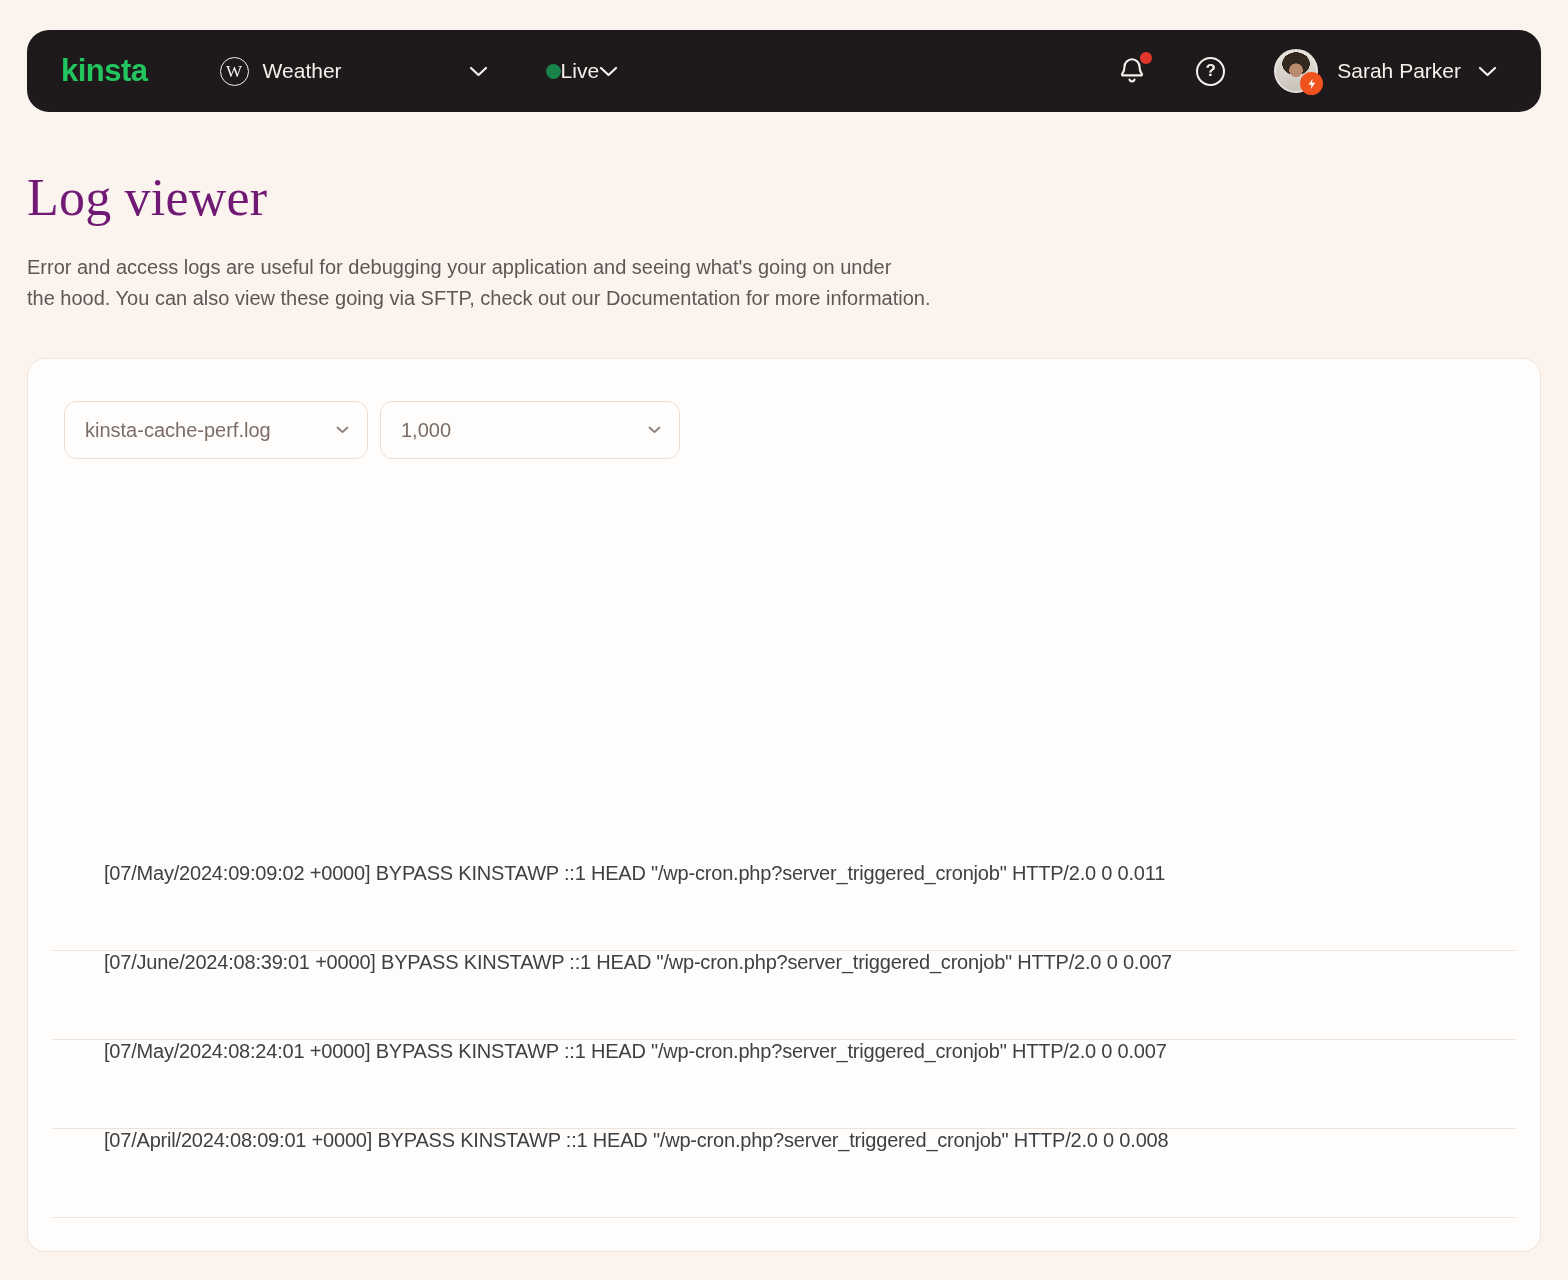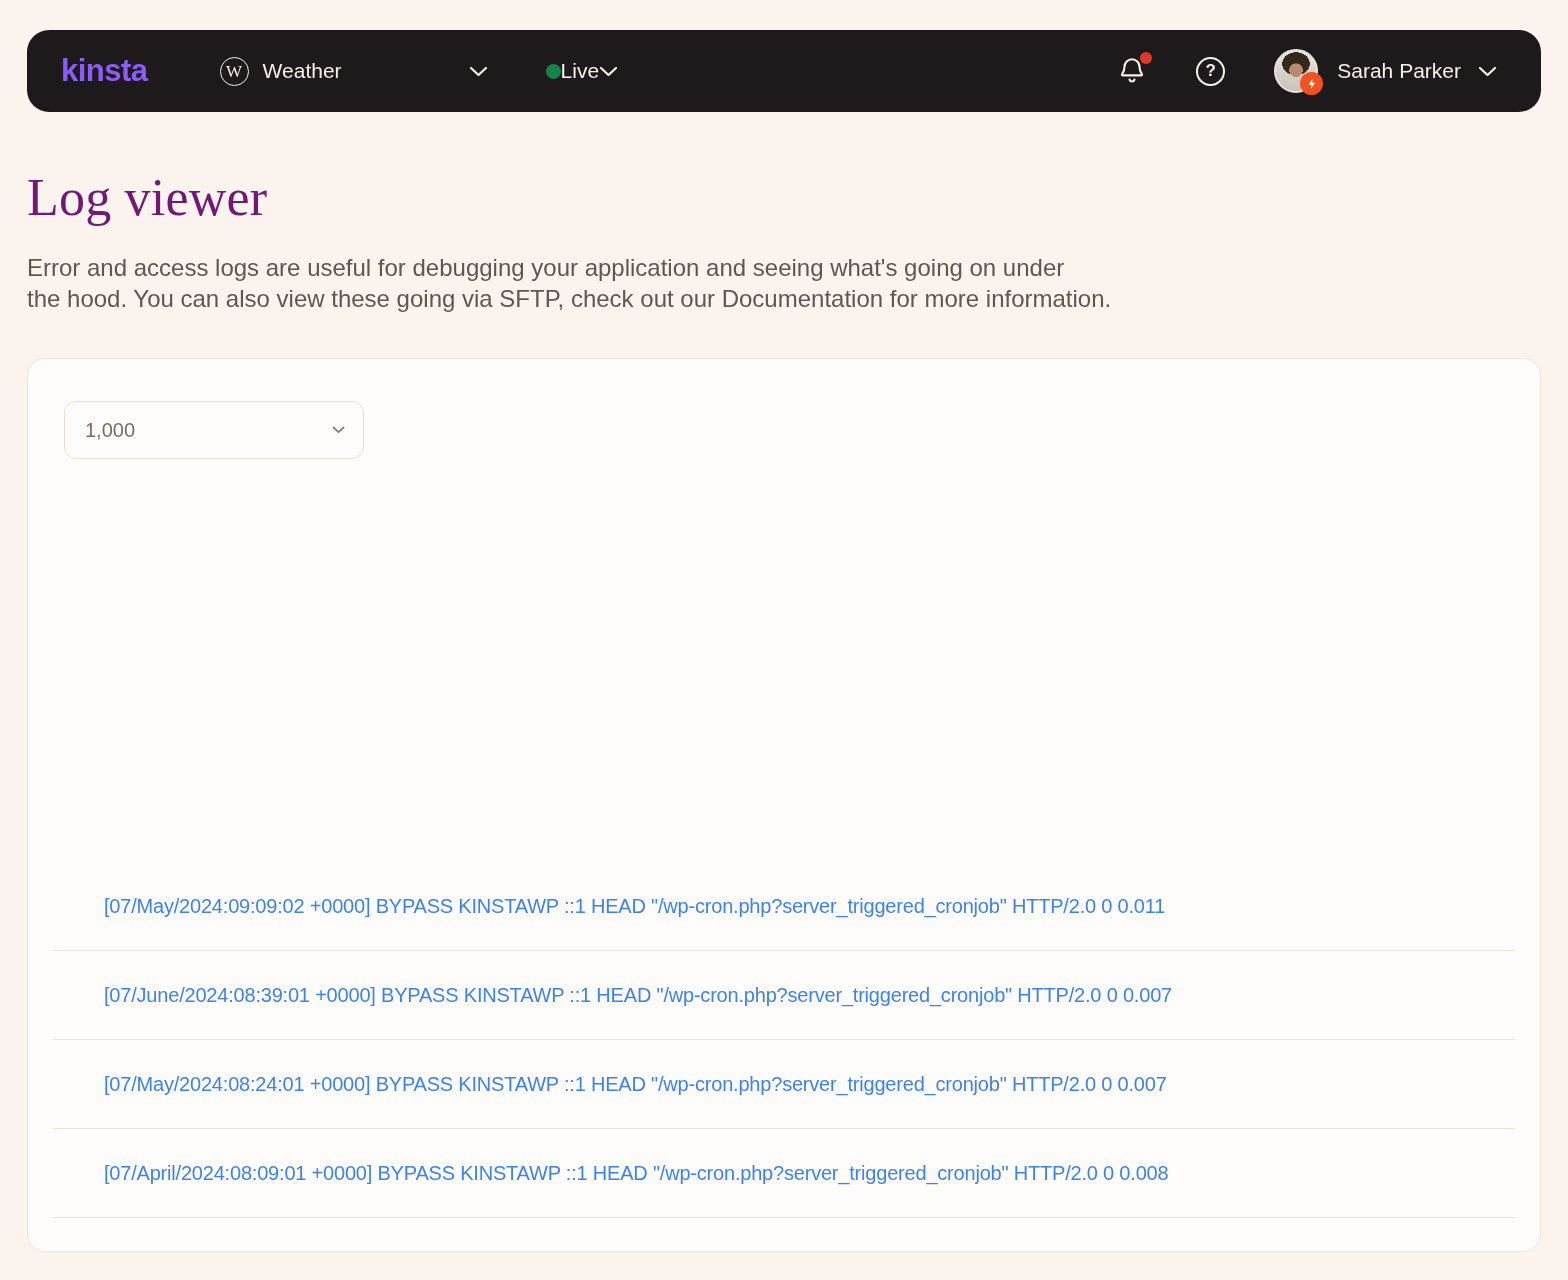"kinsta" .logo { color: #8b5cf6 -> #22c55e }
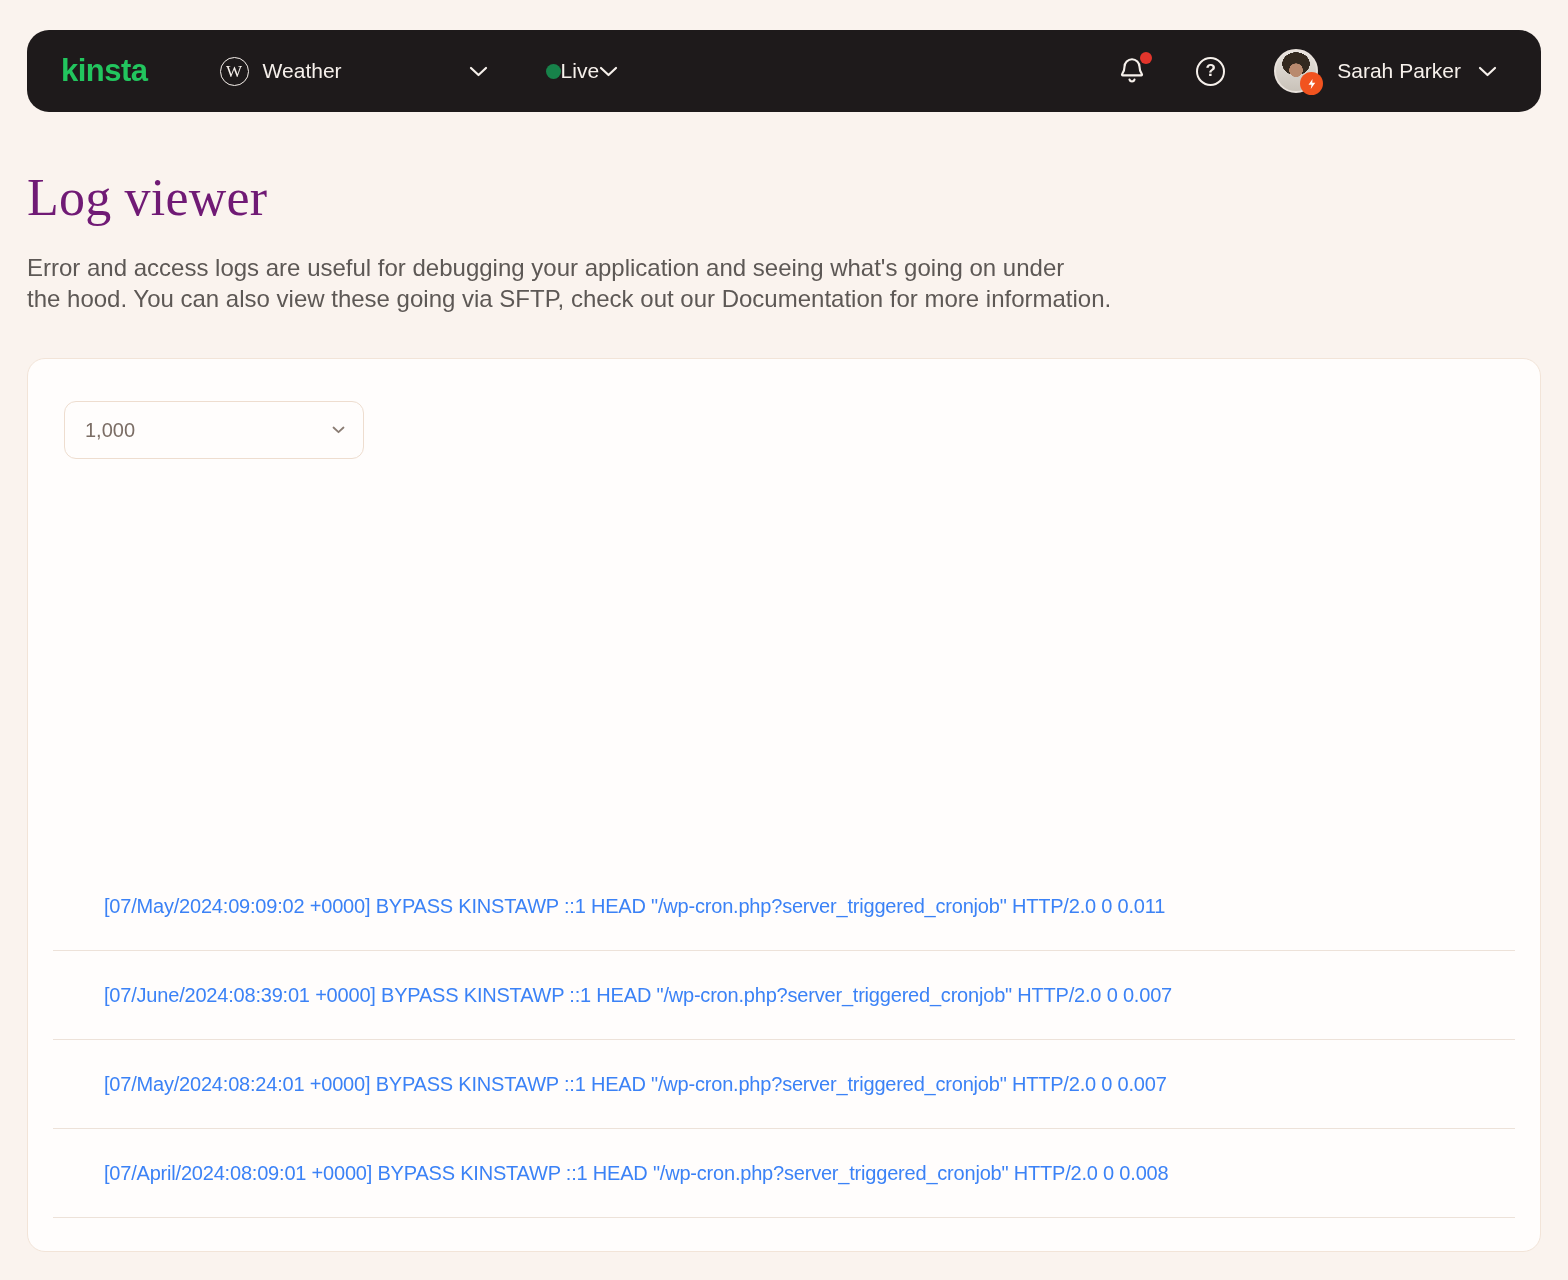"Error and access logs are" .description { font-size: 24px -> 20px }
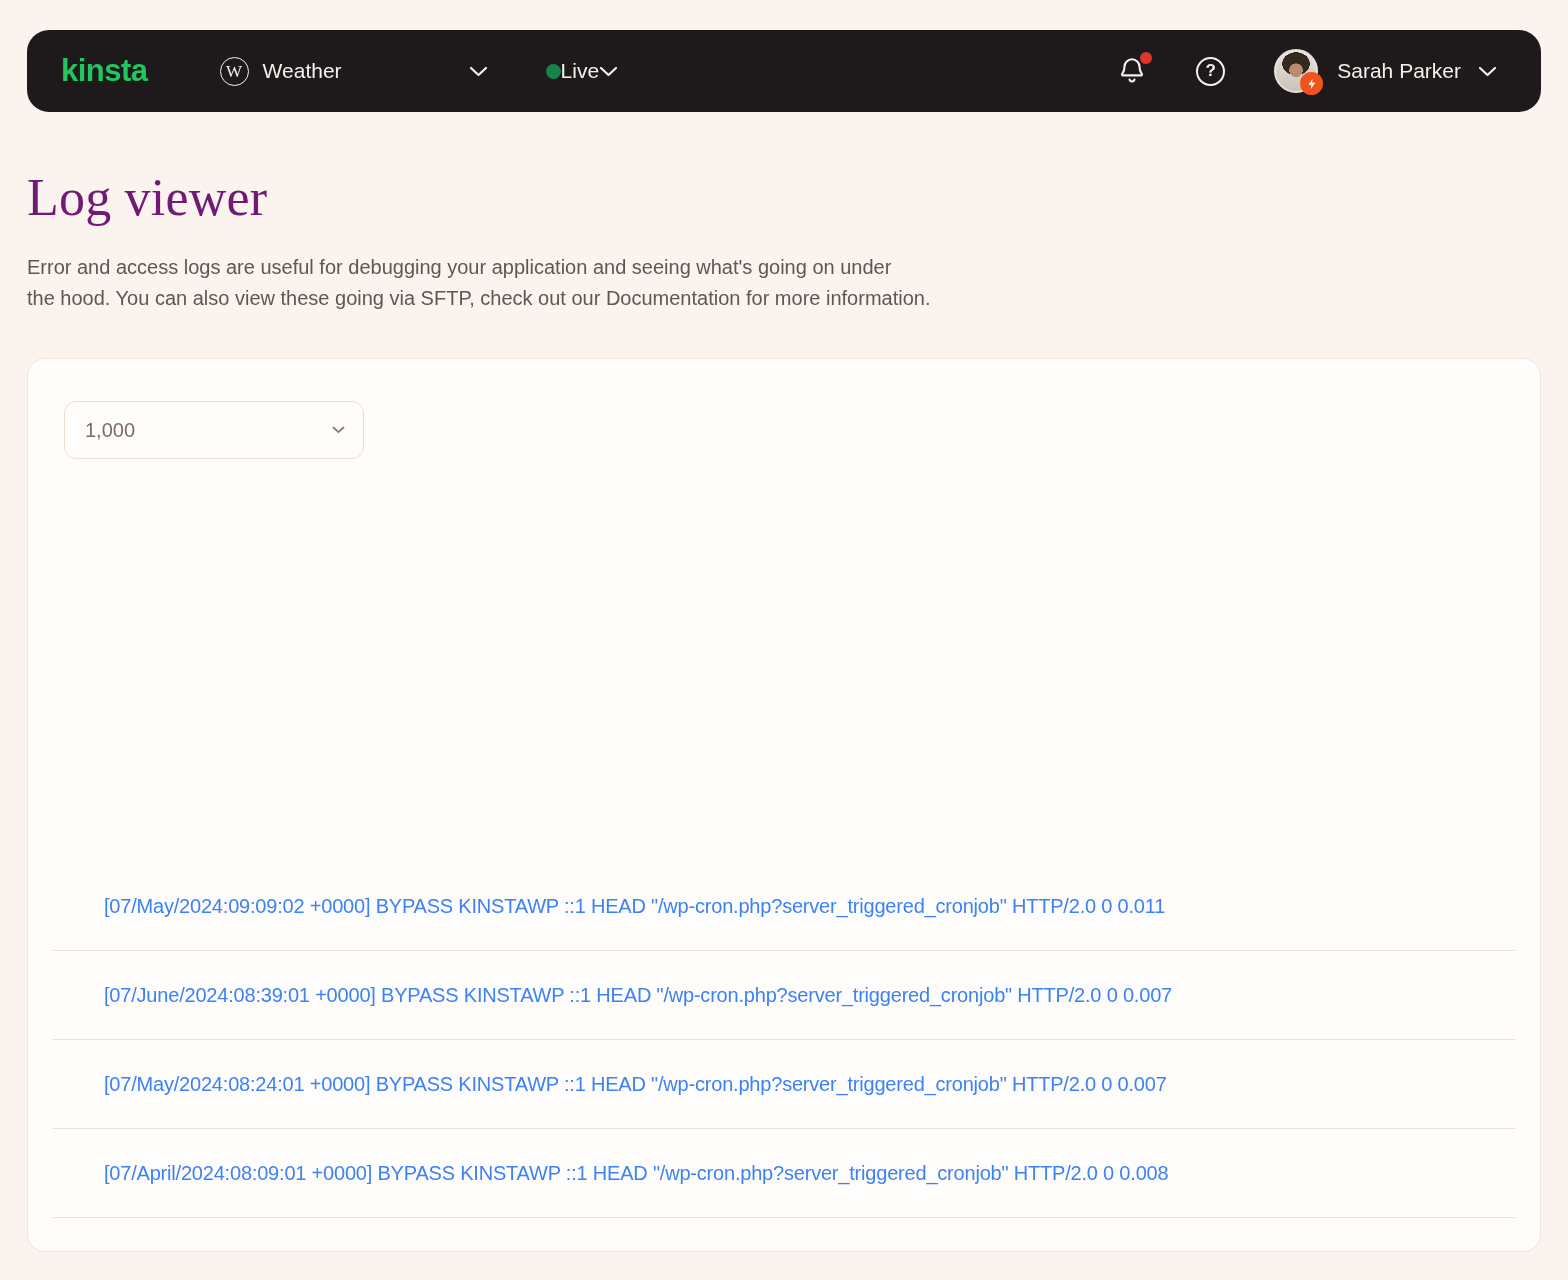"kinsta-cache-perf.log" div.ctrl { html: none -> <div> <span>kinsta-cache-perf.log</span> <svg> <polyline></polyline> </svg> </div> }
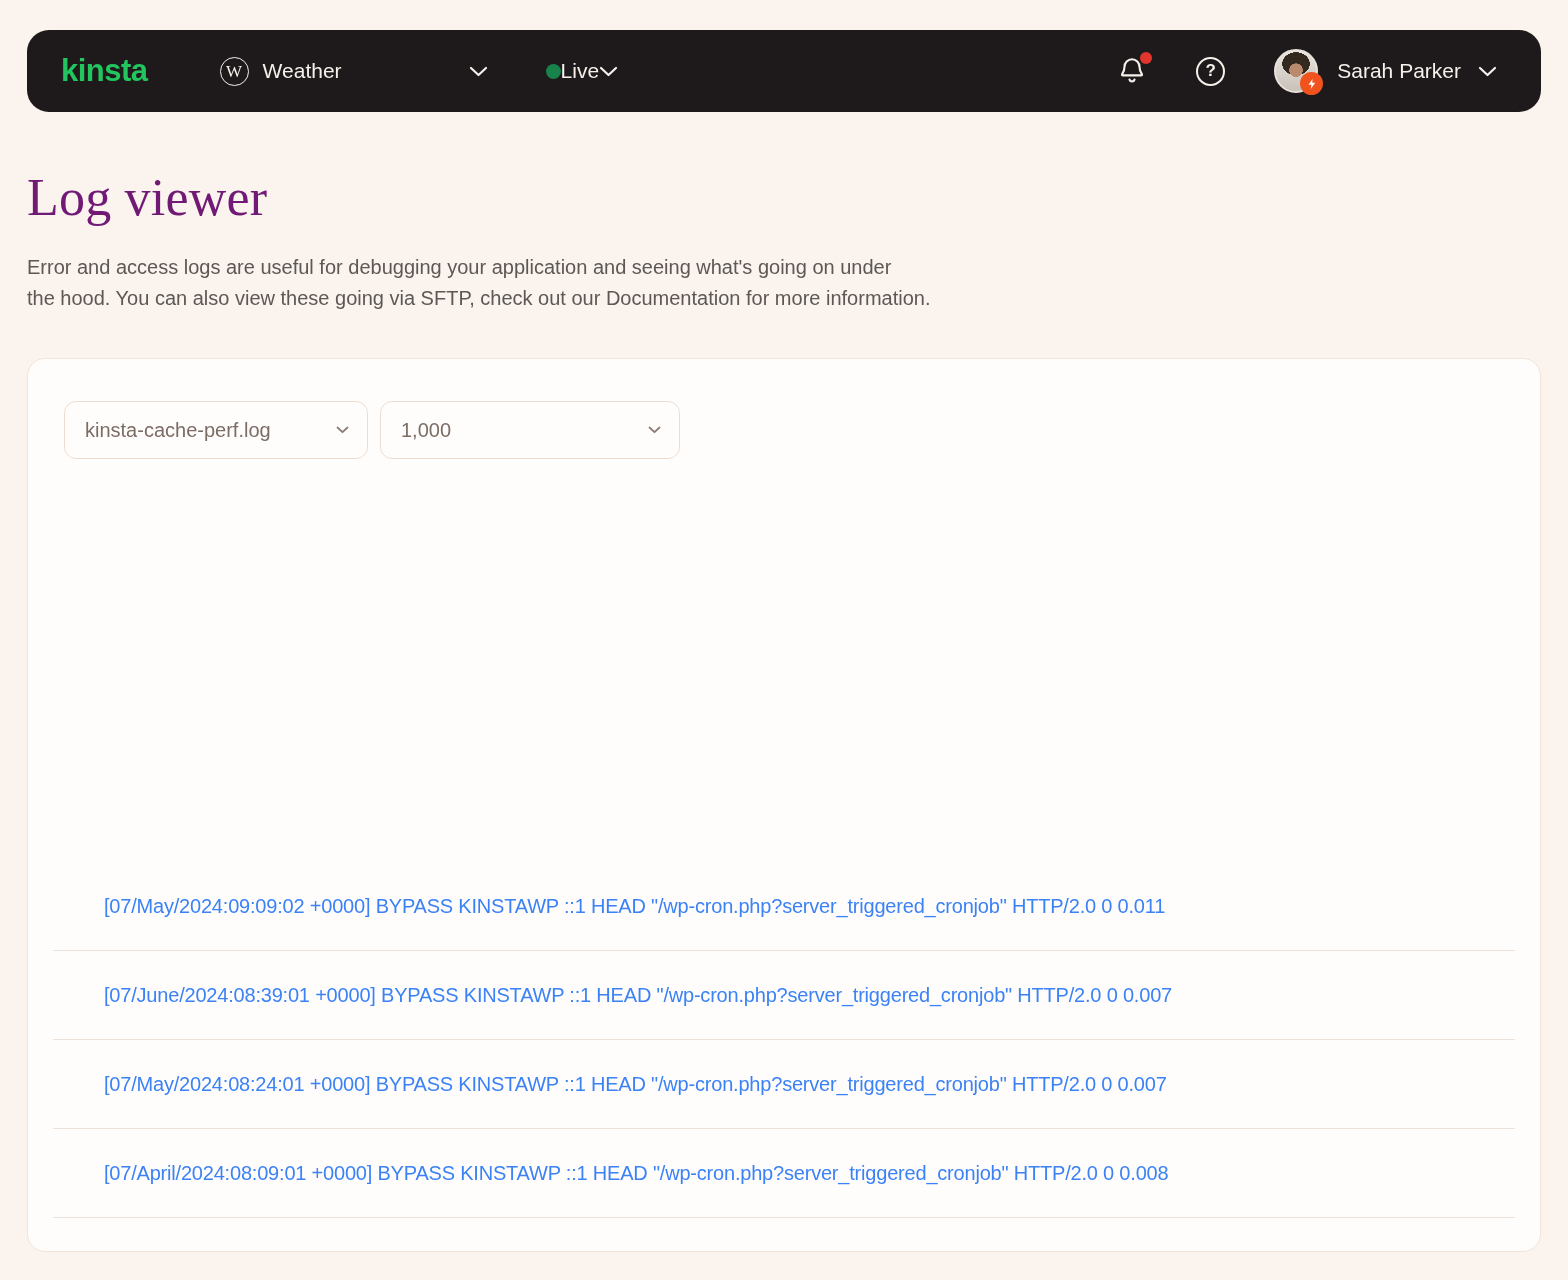"[07/May/2024:09:09:02 +0000] BYPASS" .log-row { align-items: center -> none; color: #3b82f6 -> #404040 }
